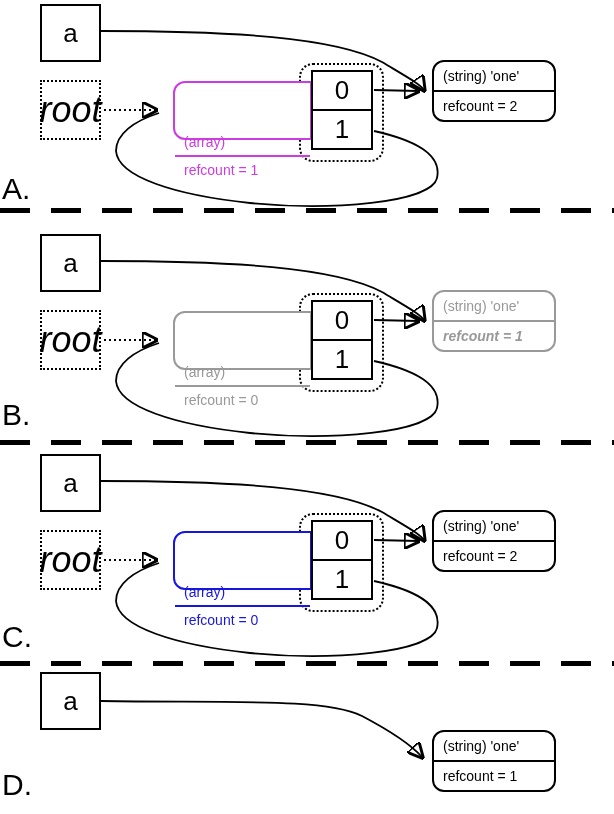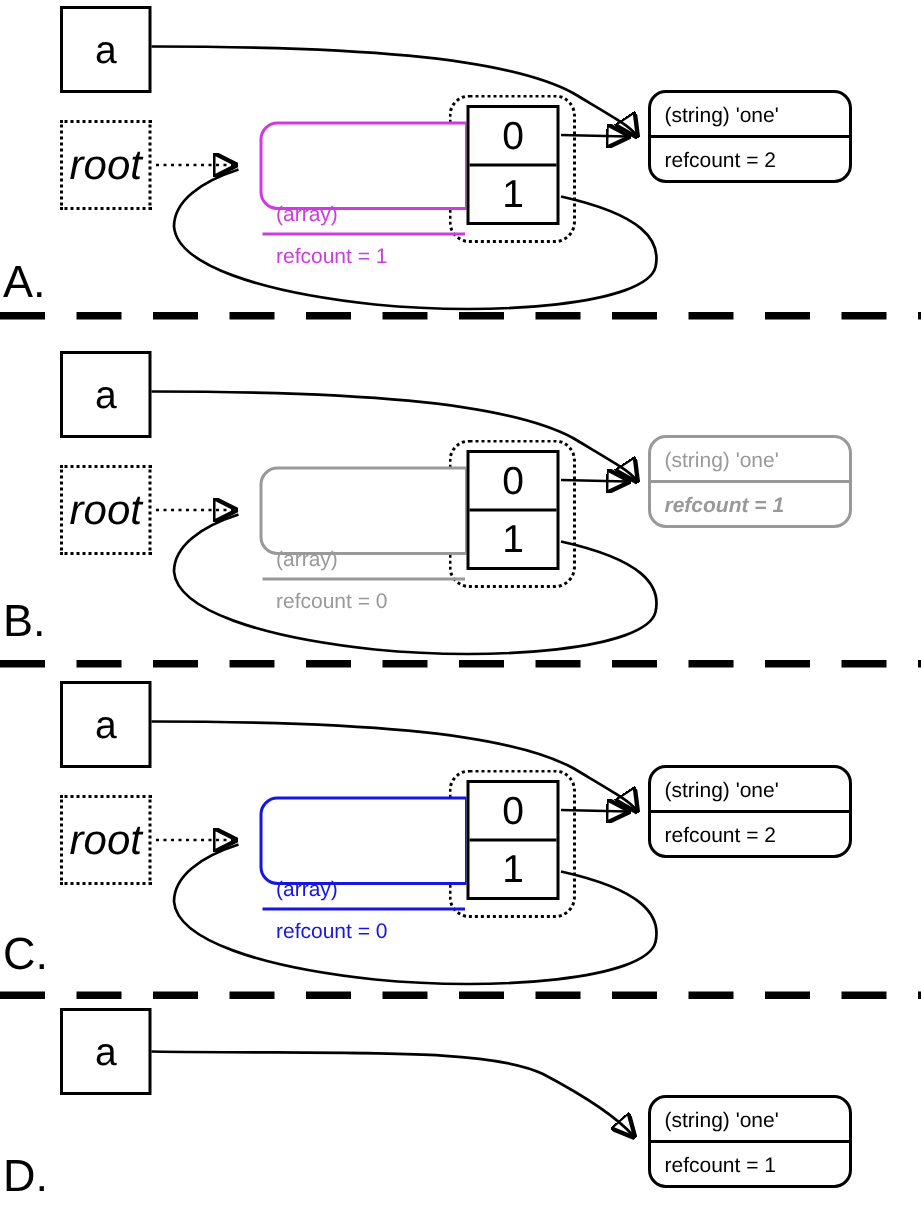"(string) 'one'" .string-node { width: 136px -> 124px }
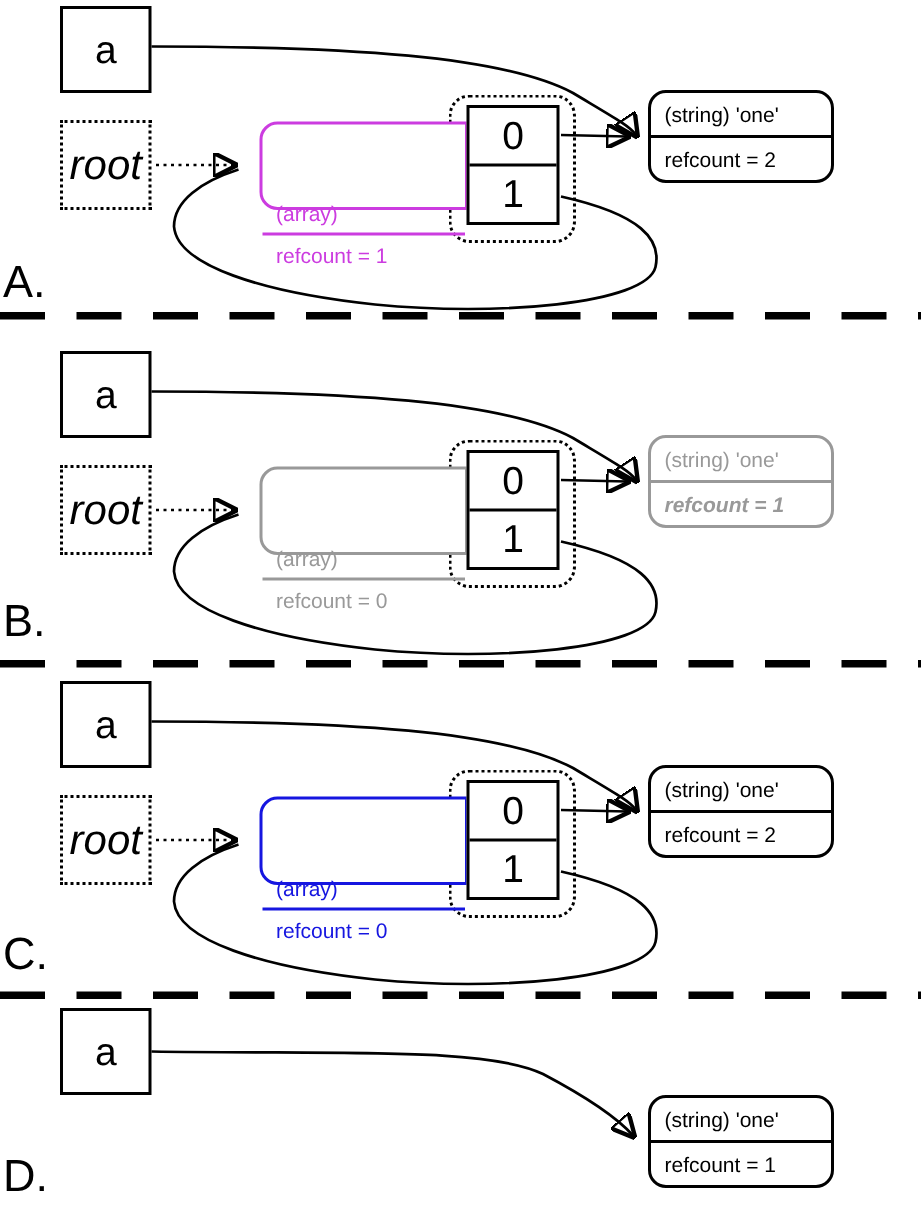"root" .rootbox { font-size: 28px -> 36px }
